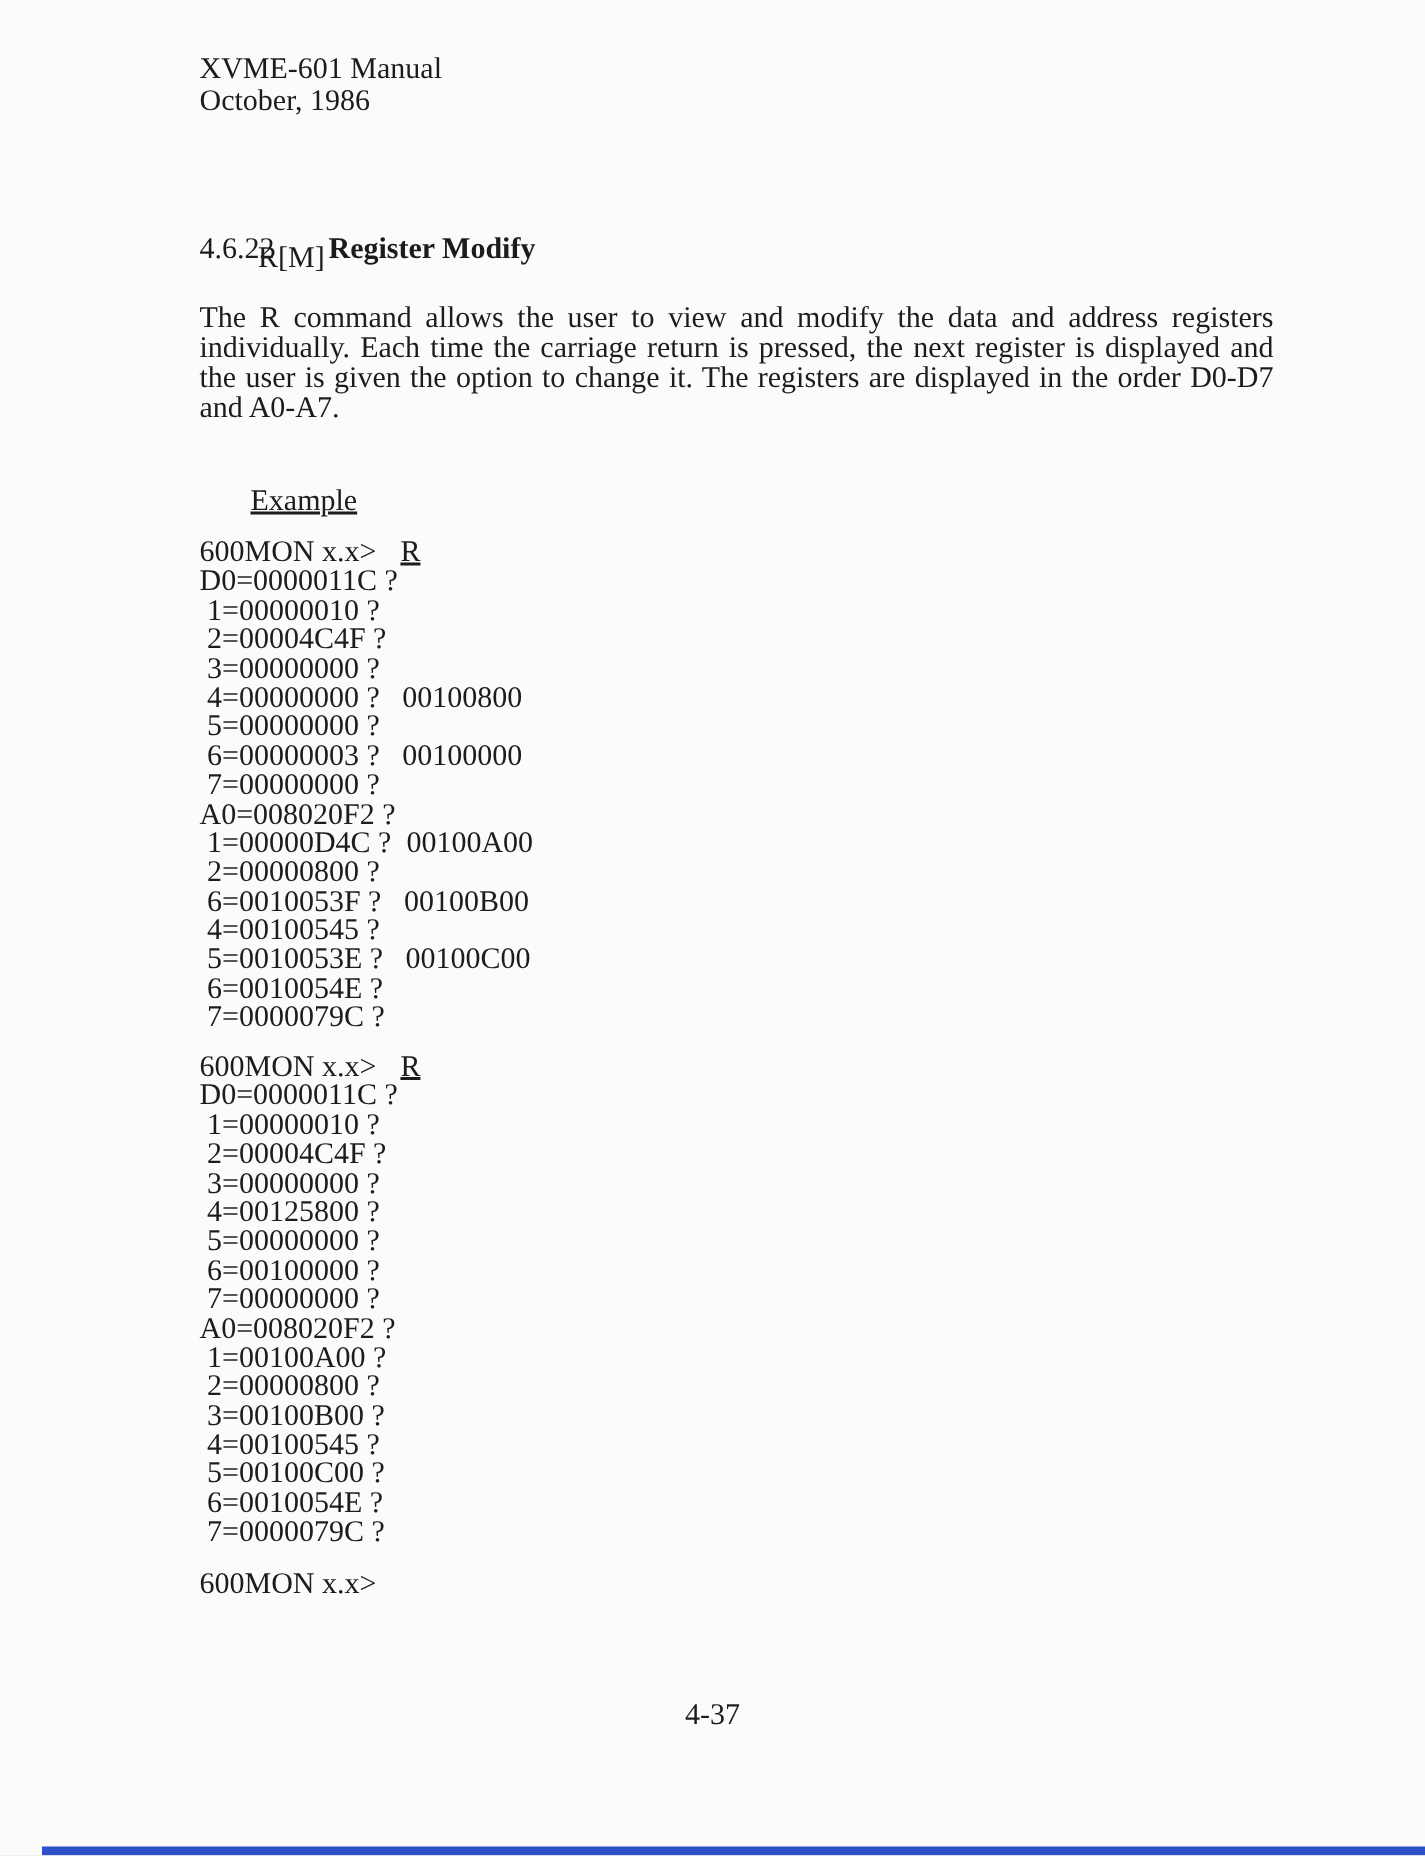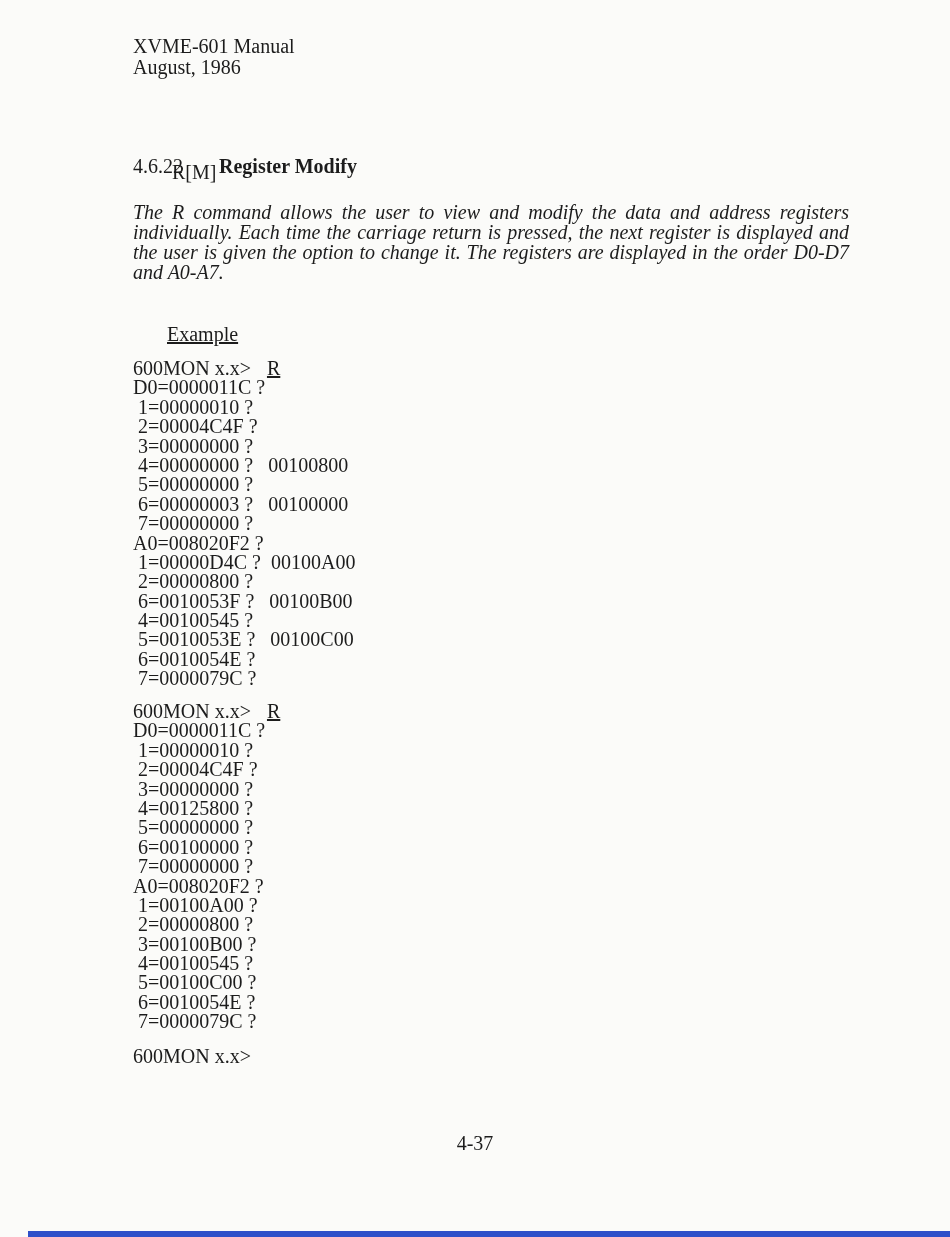"August, 1986" div { text: August -> October }
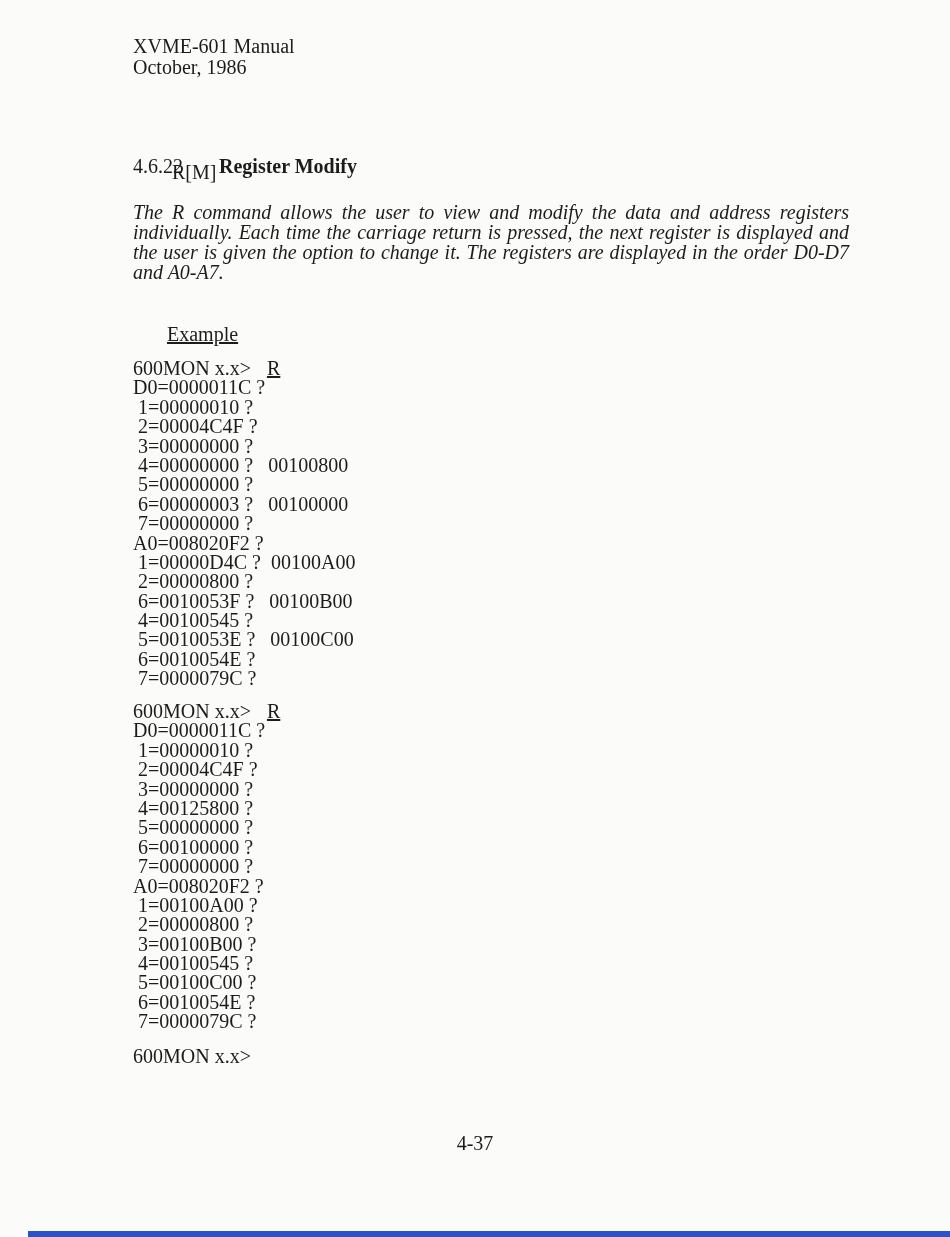"The R command allows the" .body-paragraph { font-style: italic -> none }
